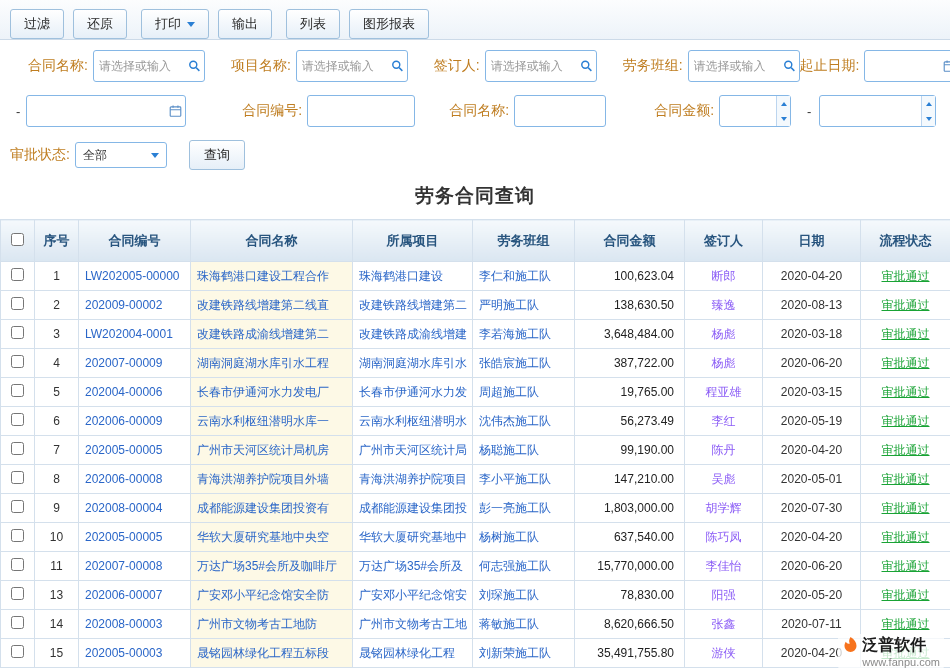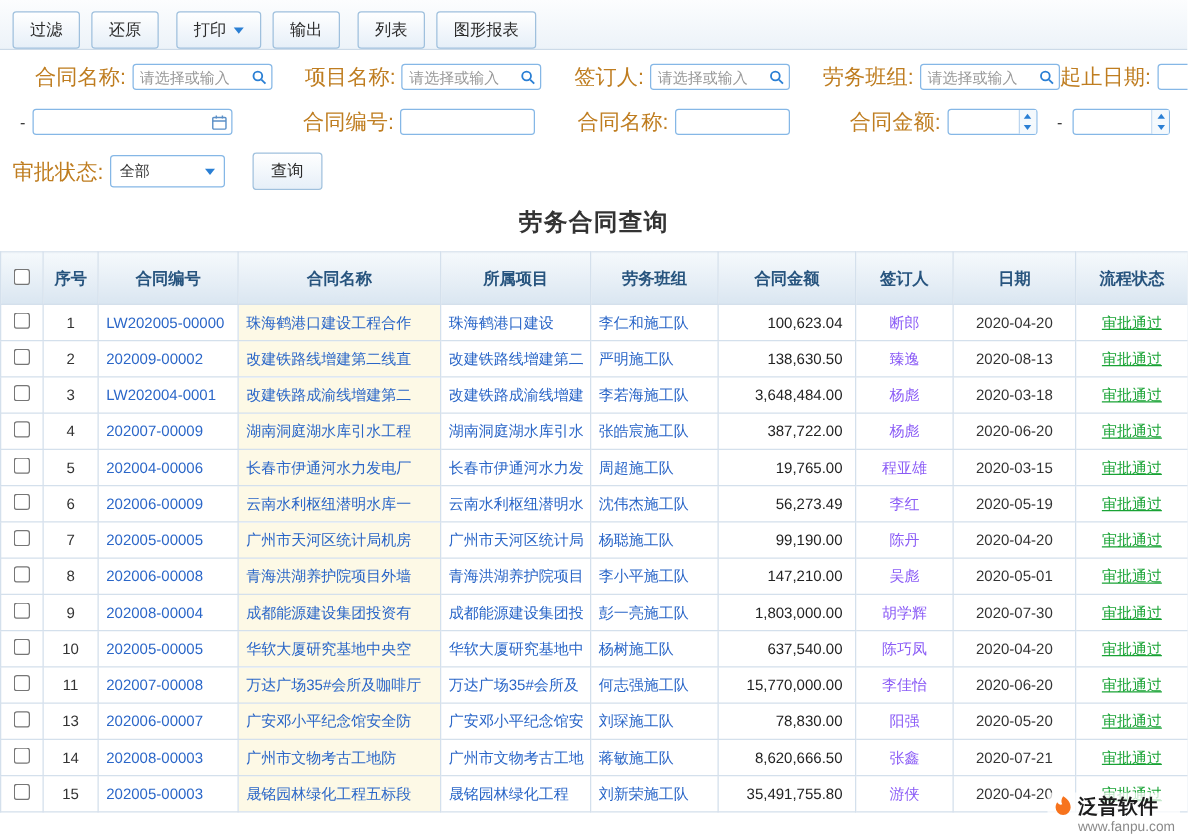"合同名称:" .flabel { font-size: 17px -> 14px }
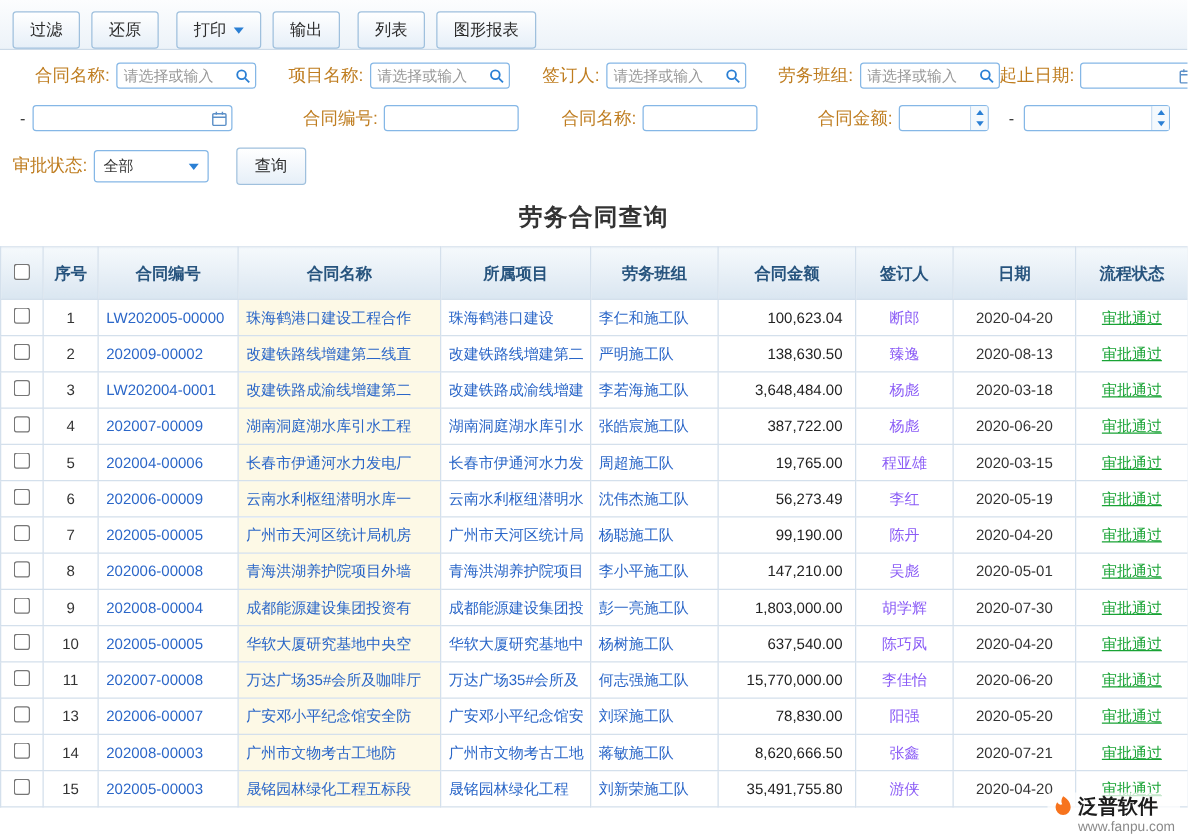"请选择或输入" .inp { height: 21px -> 32px }
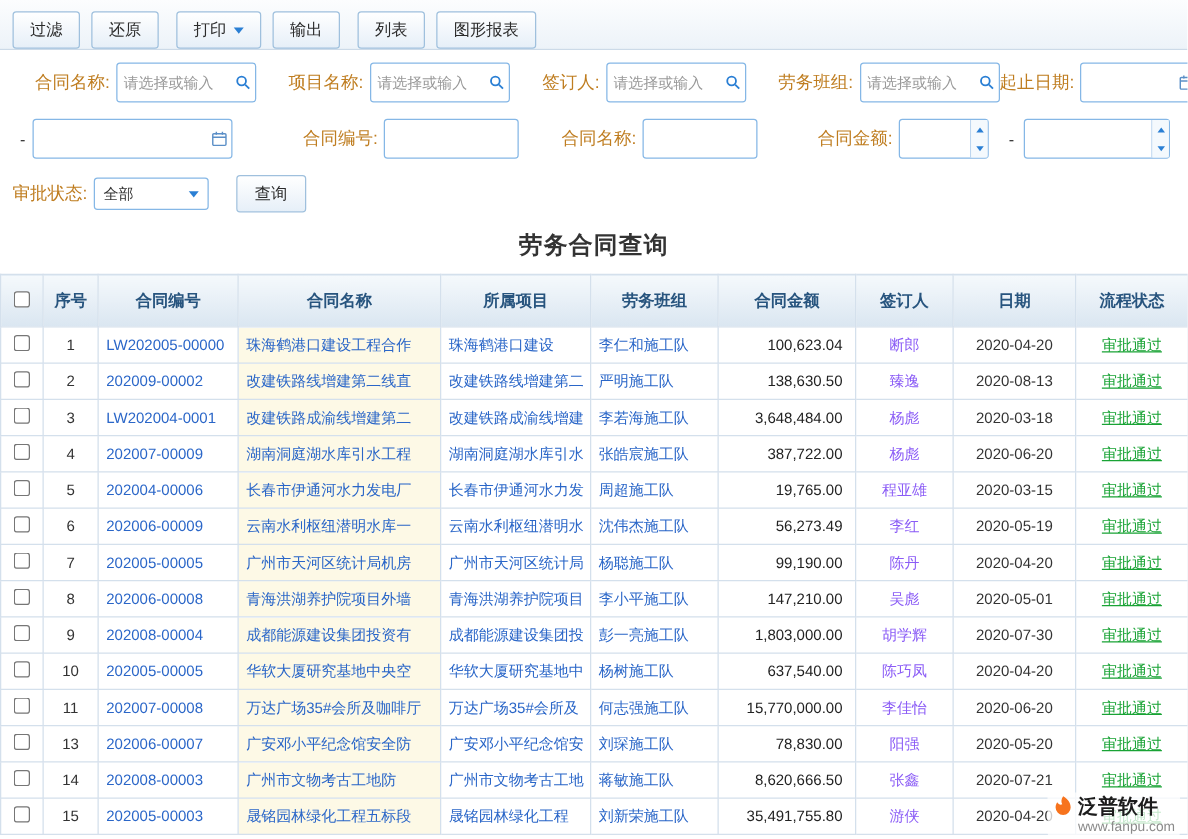"2020-07-21" td.col-date { text: 2020-07-21 -> 2020-07-11 }
